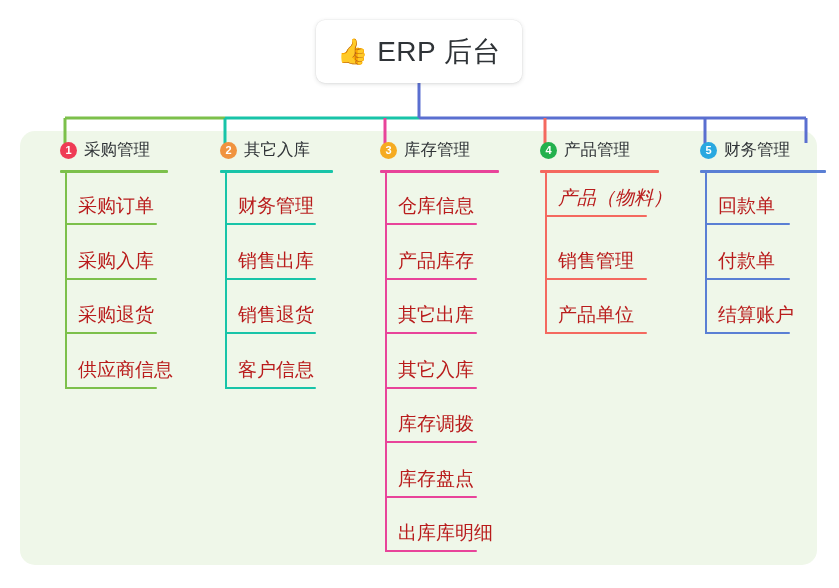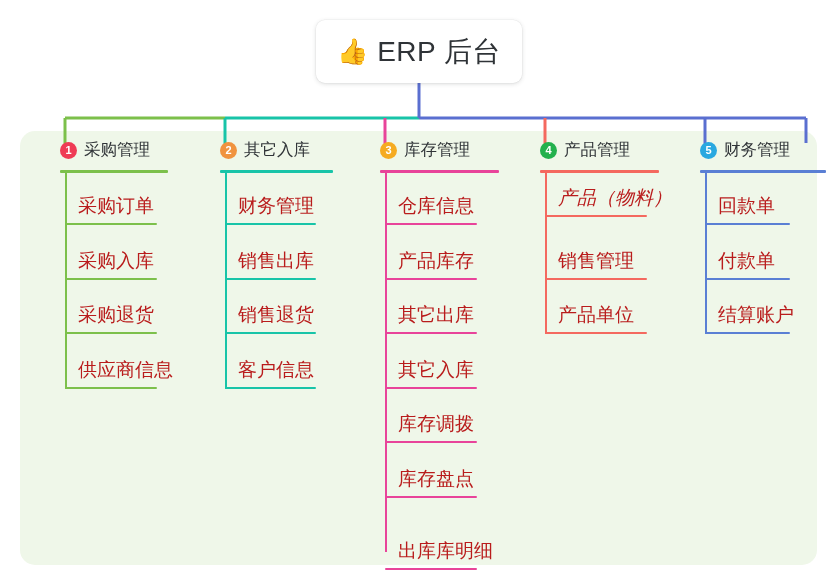"出库库明细" div.leaf { top: 405px -> 387px }
